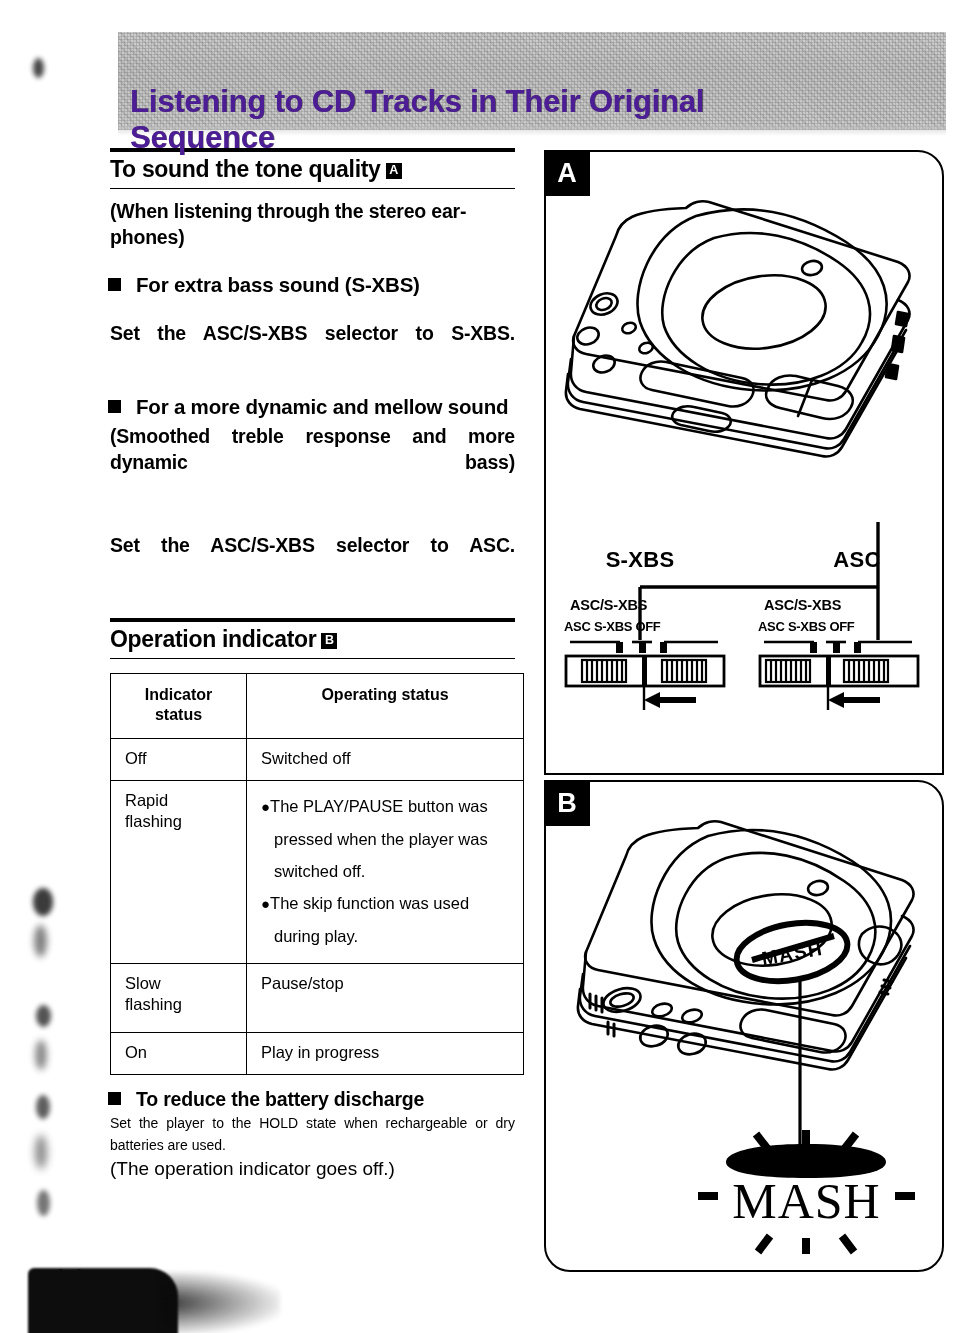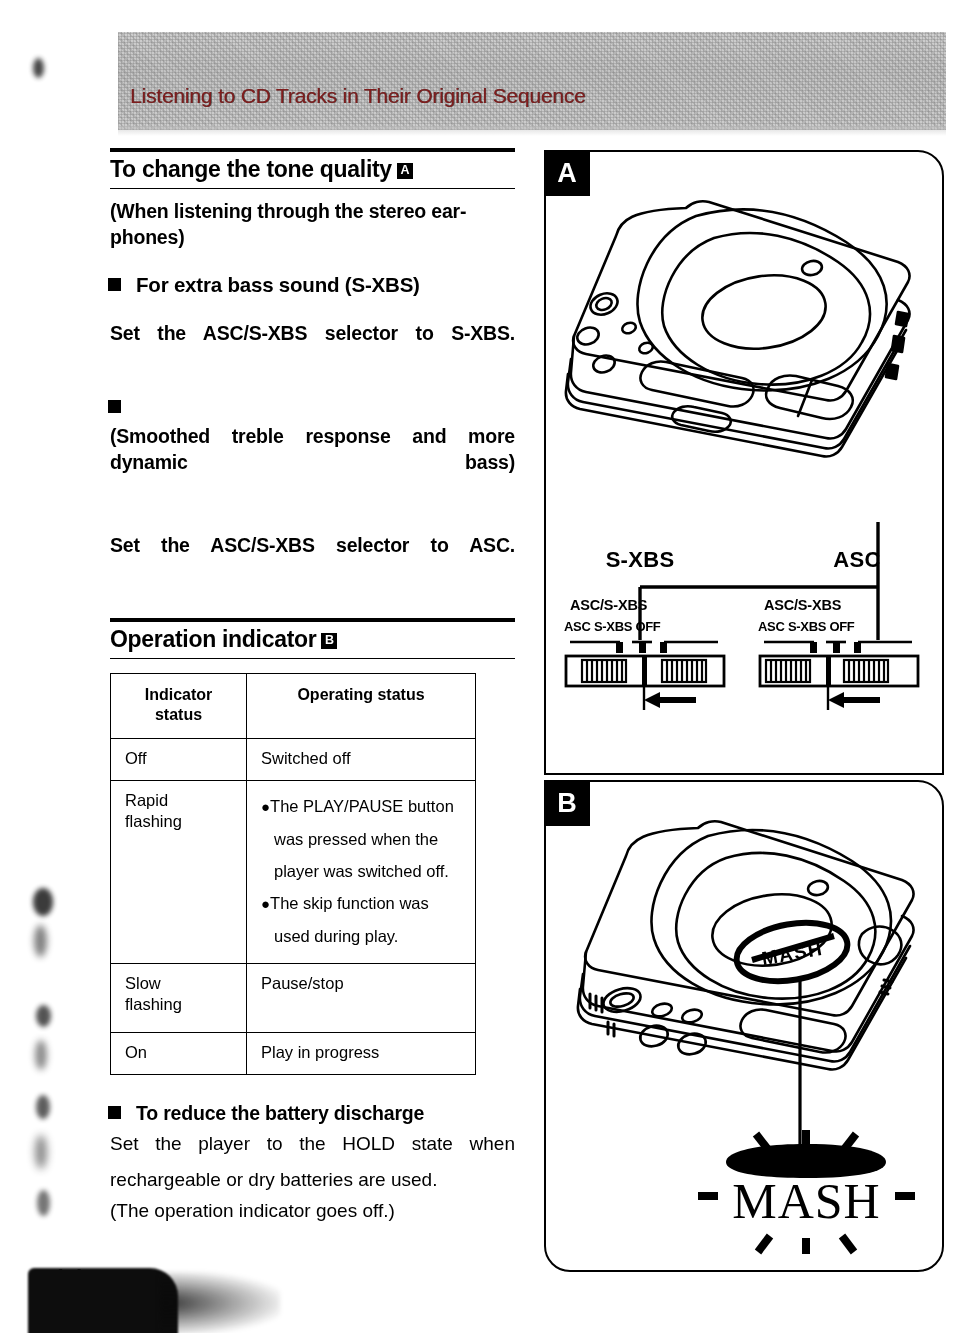"Listening to CD Tracks in" #header-title { color: #7f1d1d -> #4c1d95; font-size: 21px -> 31px; font-weight: normal -> bold }
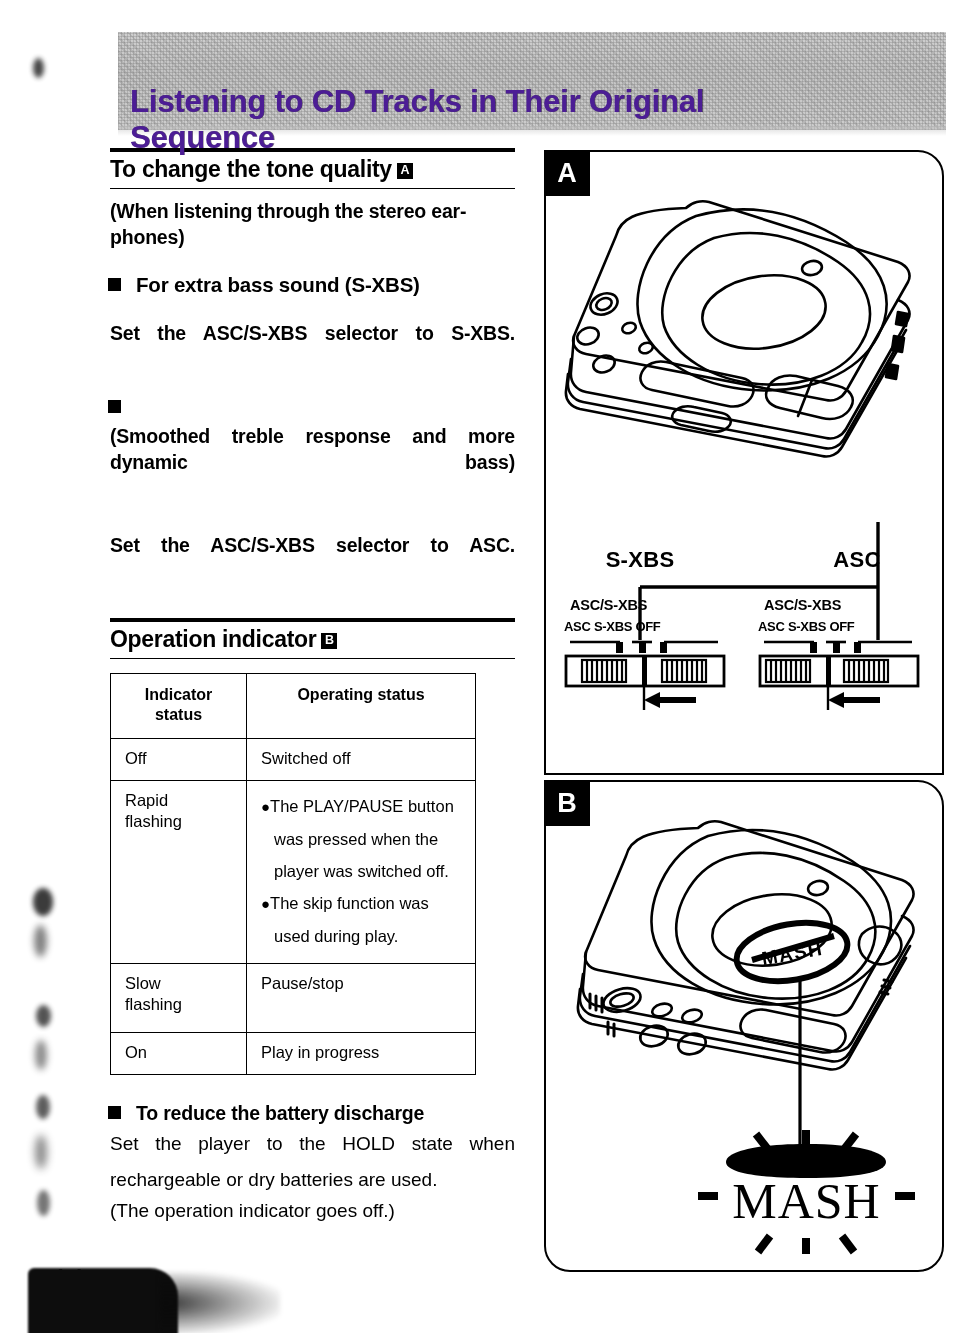"To change the tone quality" span { text: change -> sound }
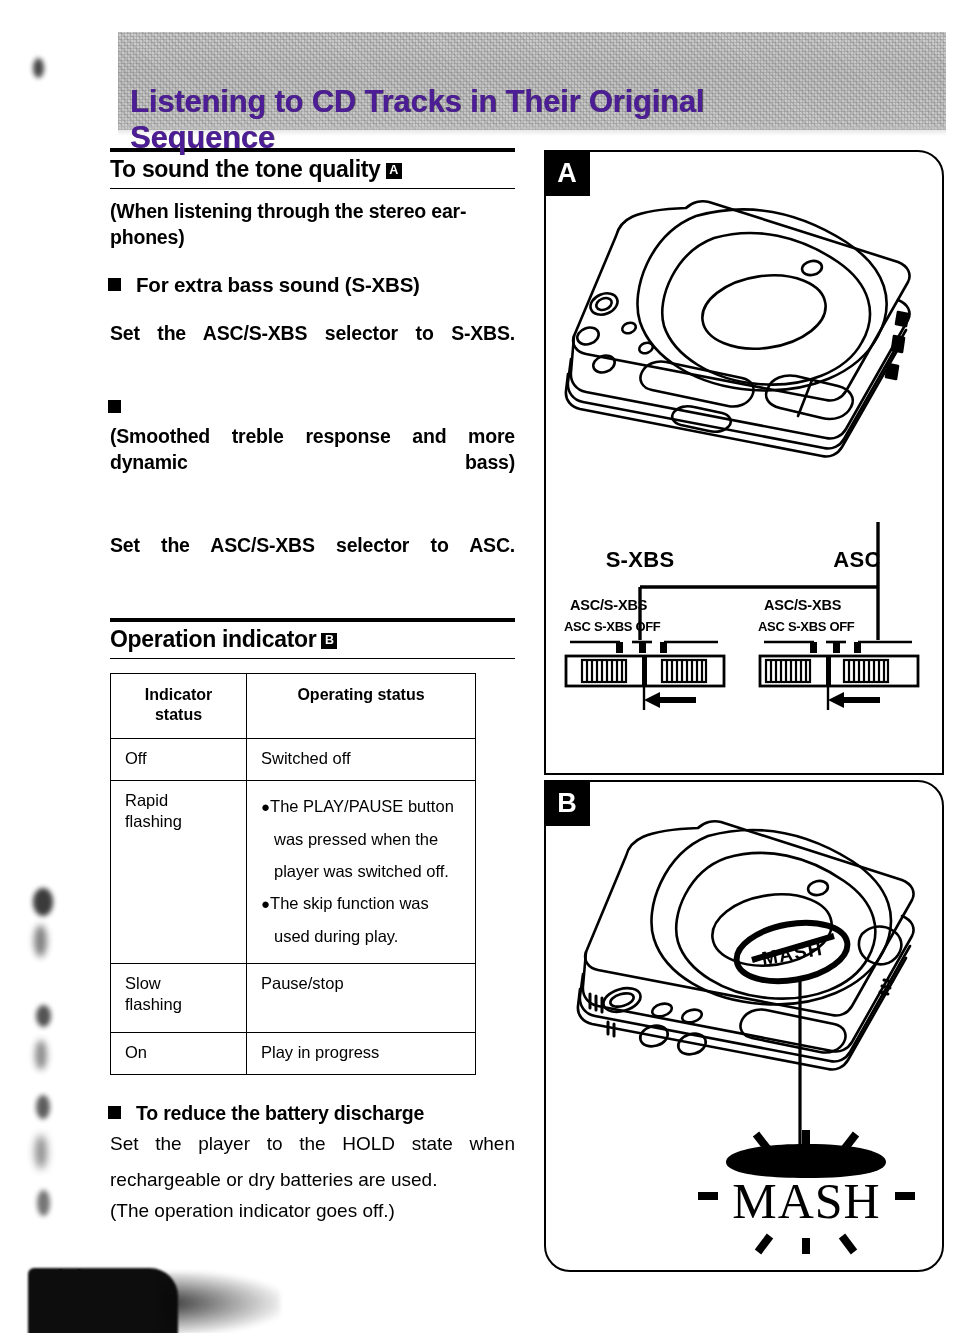"For a more dynamic and" span { html: none -> <span>For a more dynamic and mellow sound</span> }
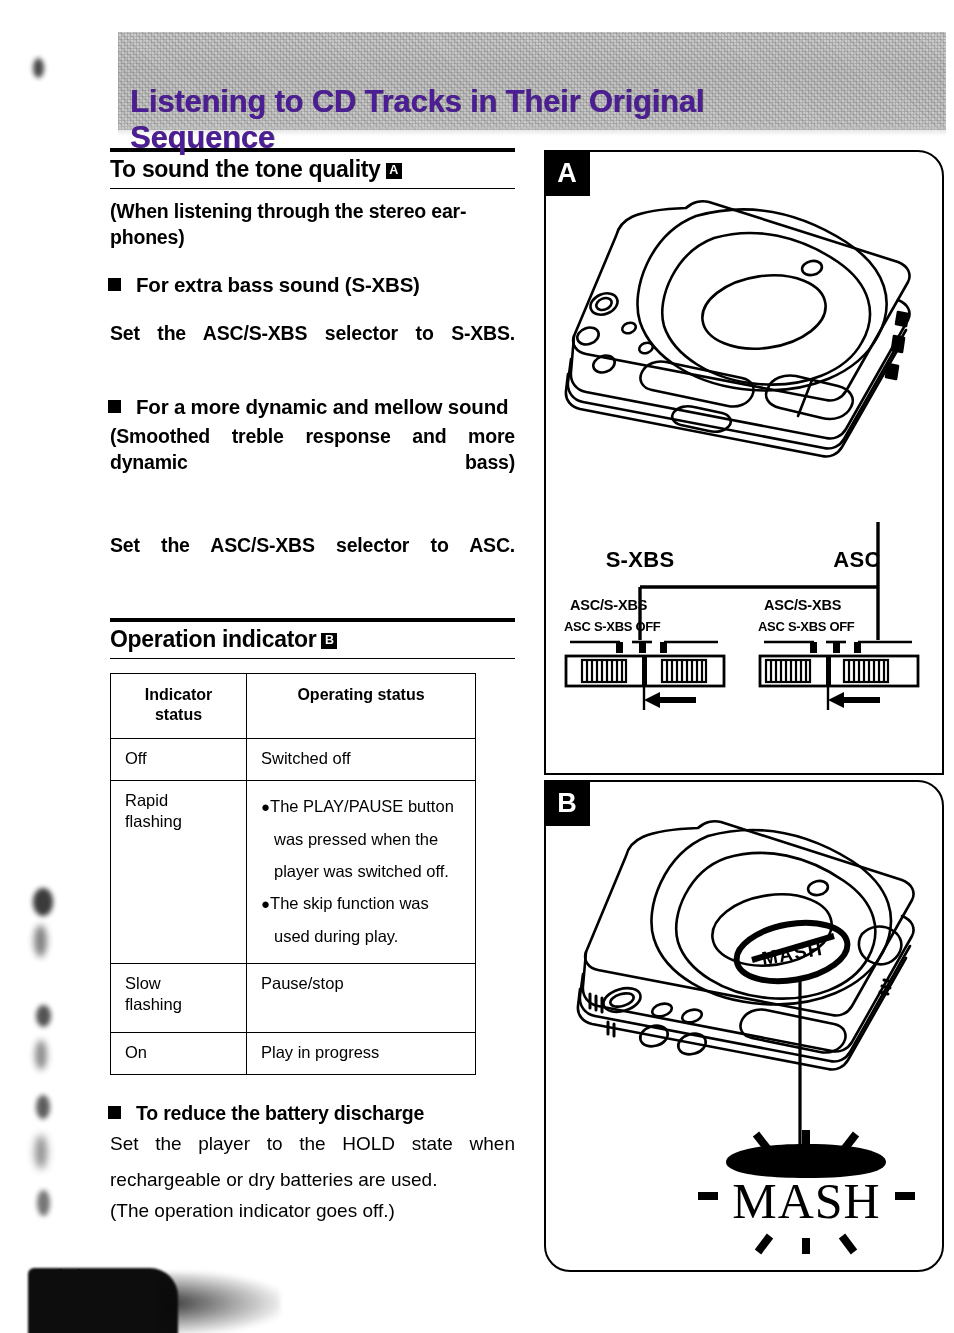"Indicator" #indicator-table { width: 366px -> 414px }
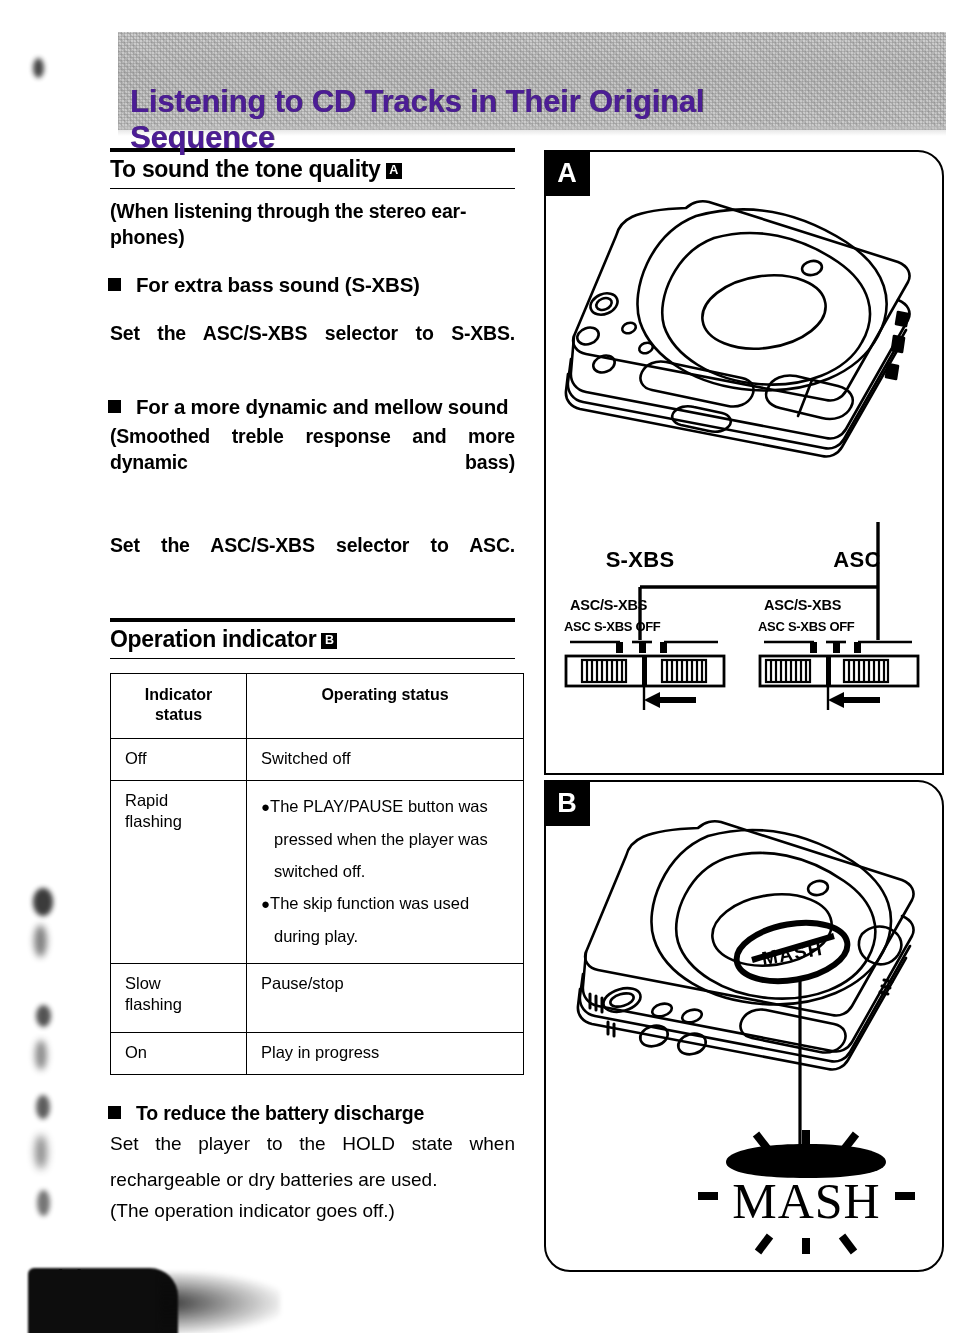"To reduce the battery discharge" div.bullet-head { margin-top: 26px -> 12px }
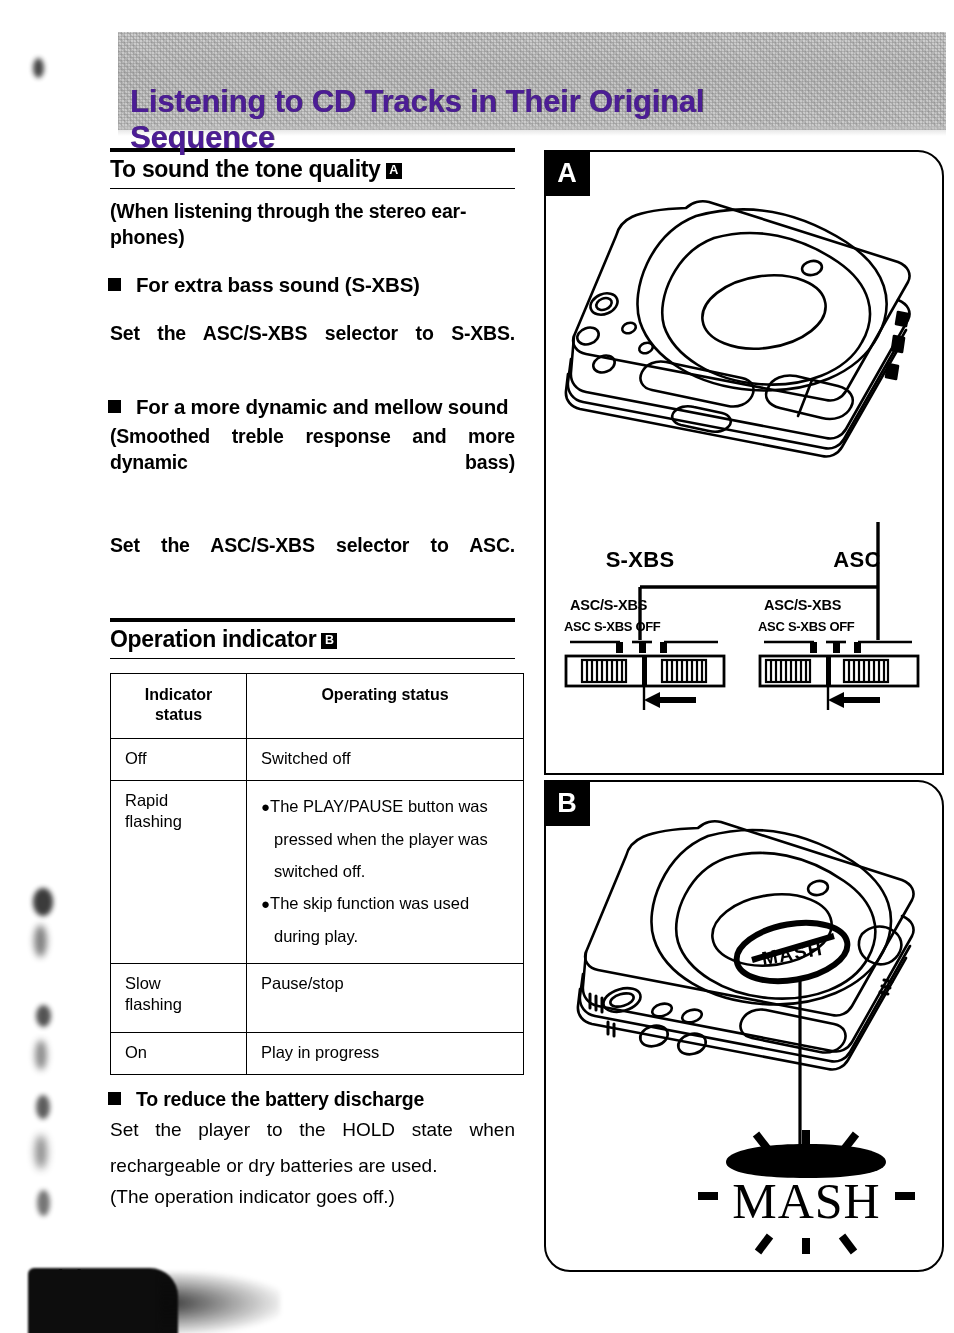"Set the player to the" div { font-size: 19px -> 14px; line-height: 36px -> 22px }
